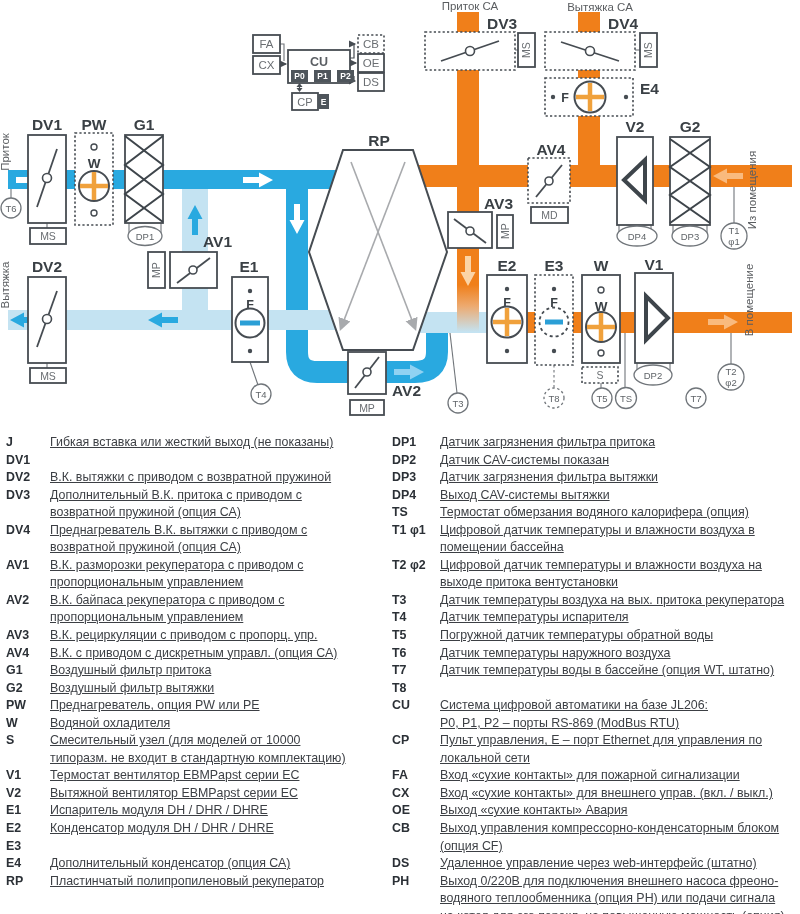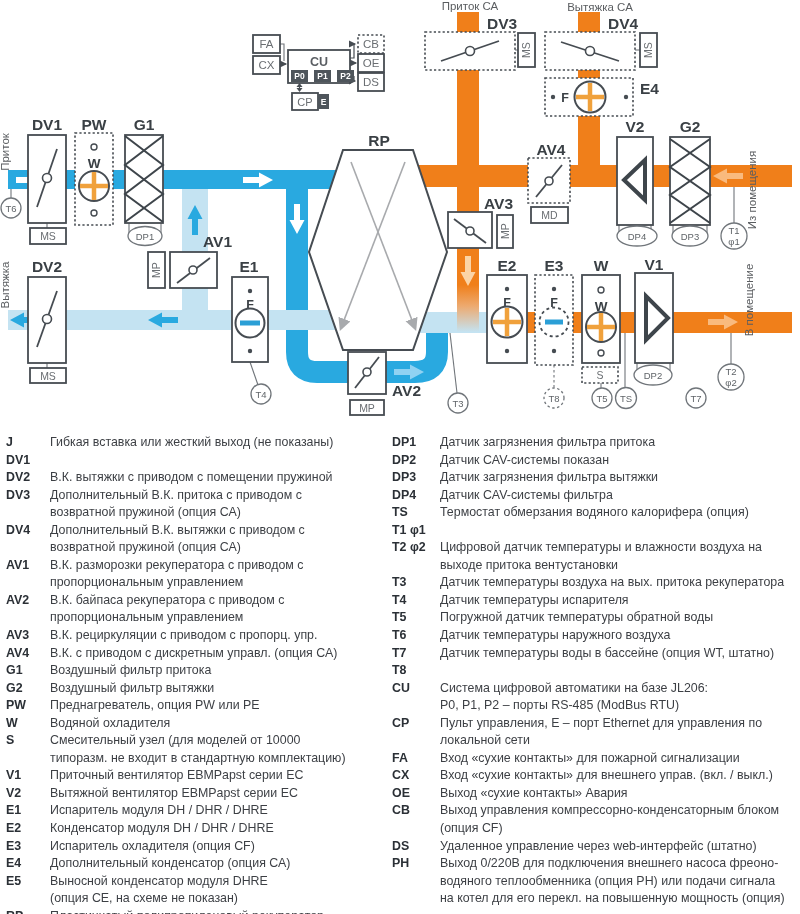"Гибкая вставка или жесткий выход" .ltxt { text-decoration: none -> underline }
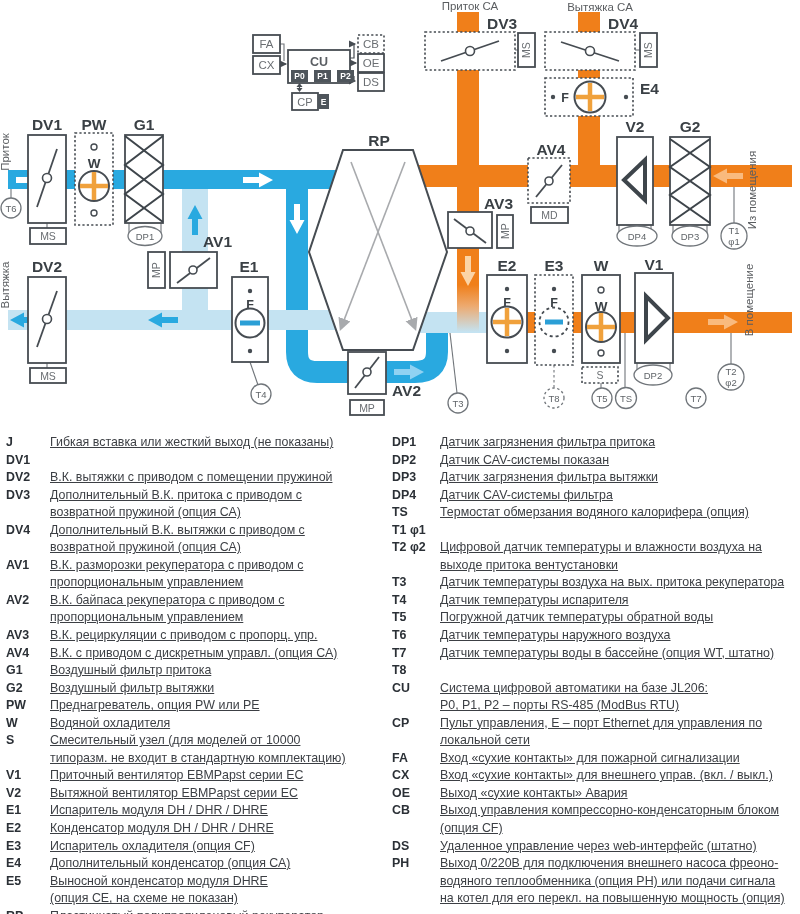"В.К. вытяжки с приводом с" span.ltxt { text: помещении -> возвратной }
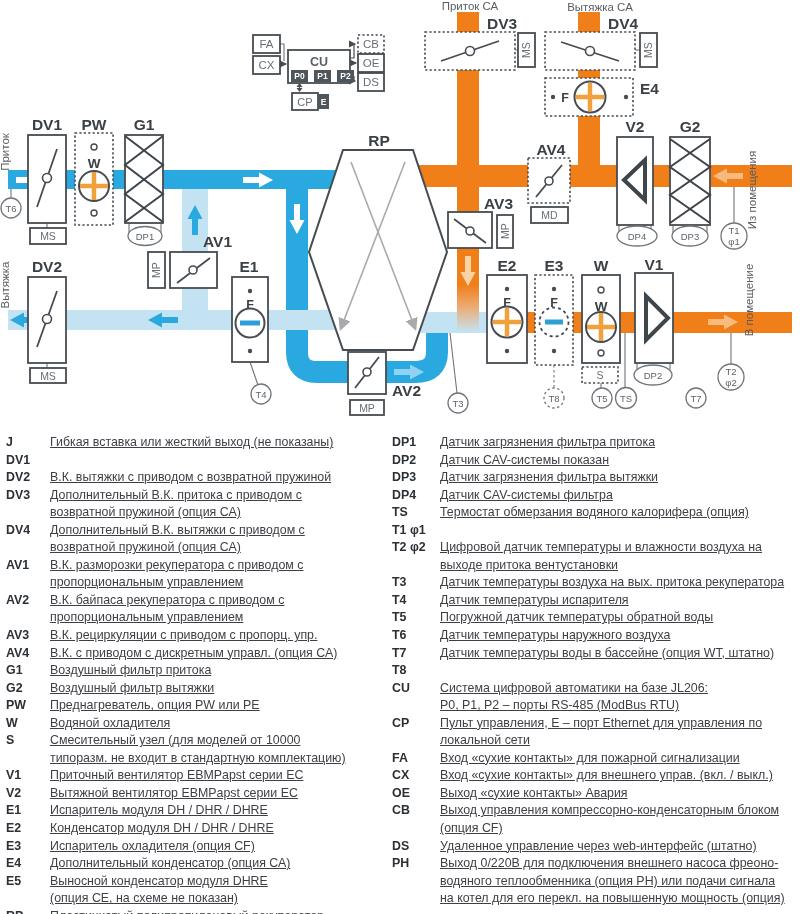"Датчик CAV-системы фильтра" span.ltxt { text: Датчик CAV-системы фильтра -> Выход CAV-системы вытяжки }
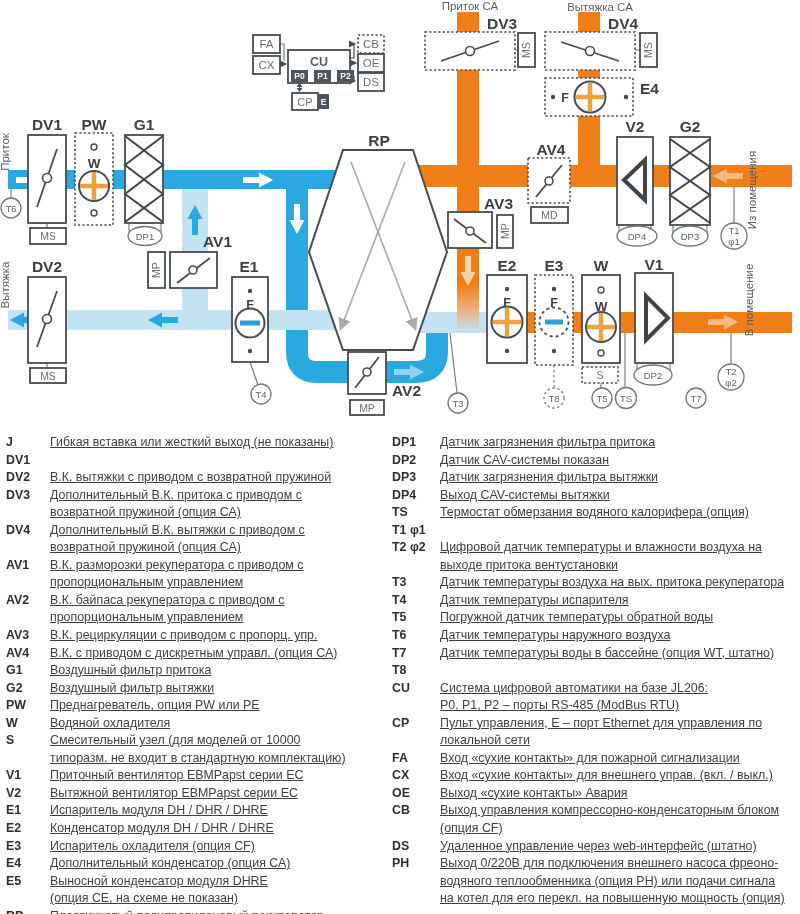"Дополнительный В.К. вытяжки с приводом" span.ltxt { text: Дополнительный -> Преднагреватель }
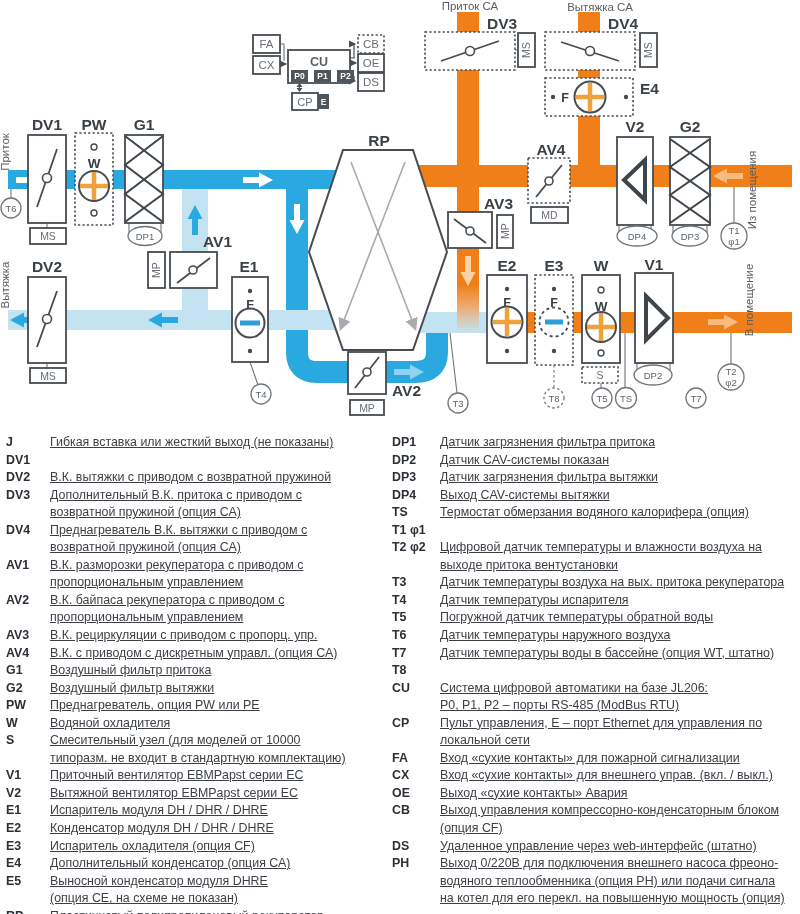"Цифровой датчик температуры и влажности воздуха в" span.ltxt { html: none -> <span>Цифровой датчик температуры и влажности воздуха в помещении бассейна</span> }
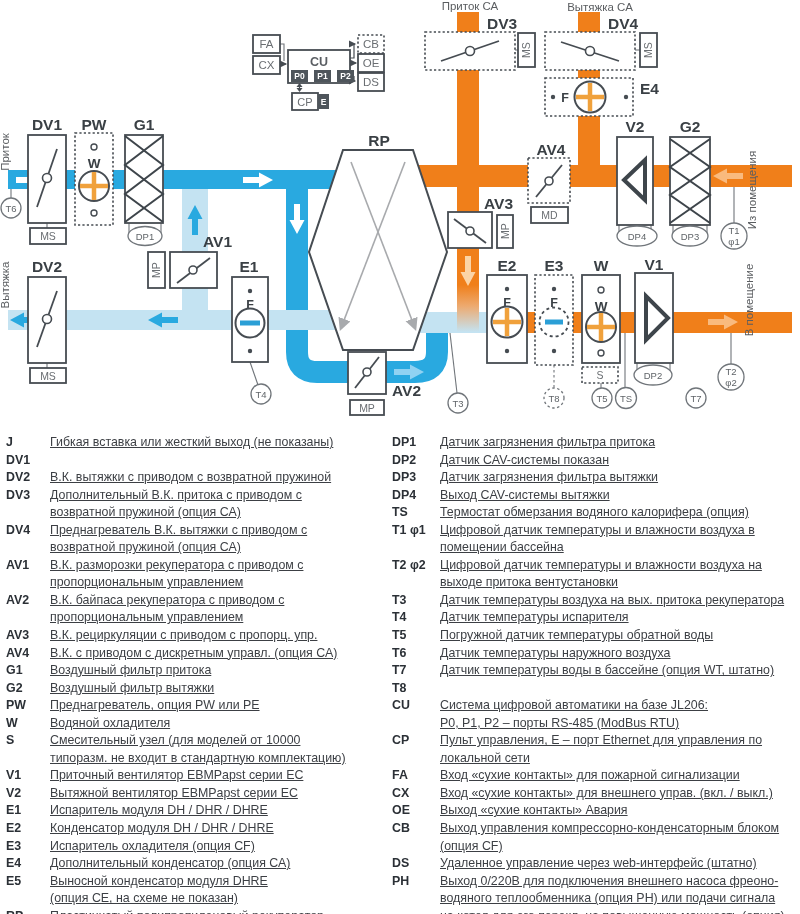"Система цифровой автоматики на базе" span.ltxt { text: RS-485 -> RS-869 }
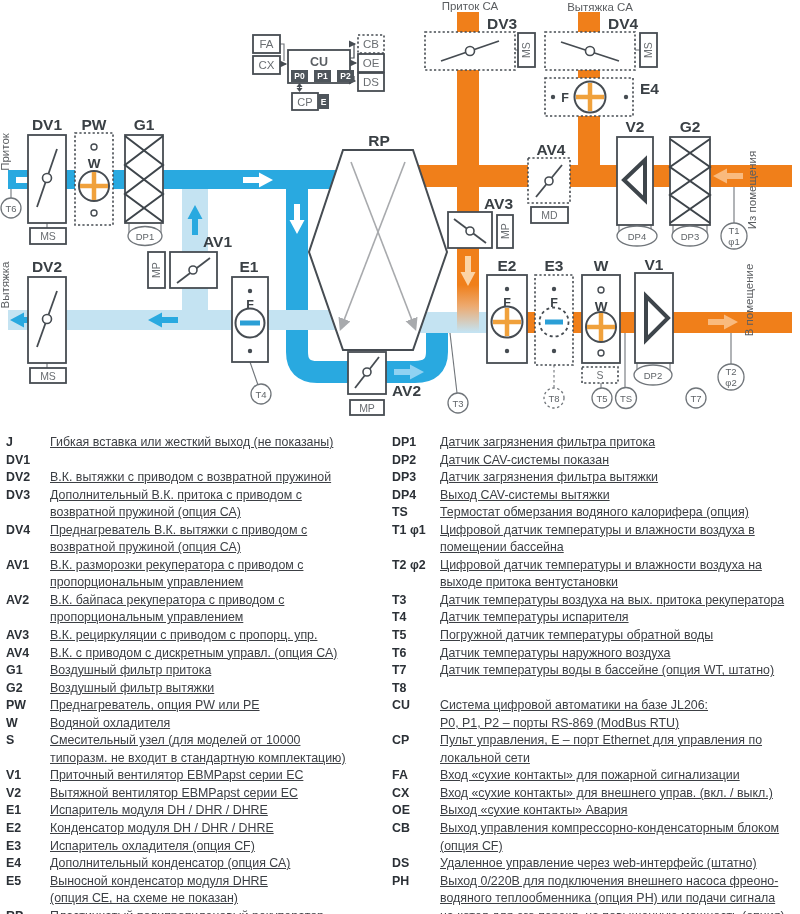"Приточный вентилятор EBMPapst серии EC" span.ltxt { text: Приточный -> Термостат }
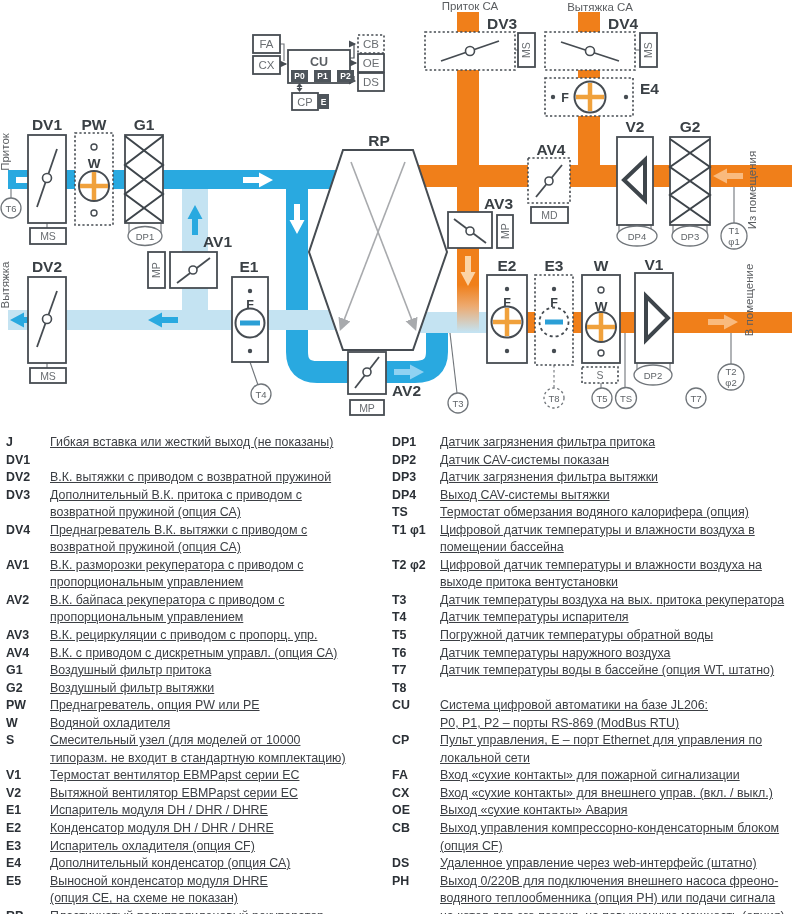"Испаритель охладителя (опция CF)" span.ltxt { html: <span>Испаритель охладителя (опция CF)</span> -> none }
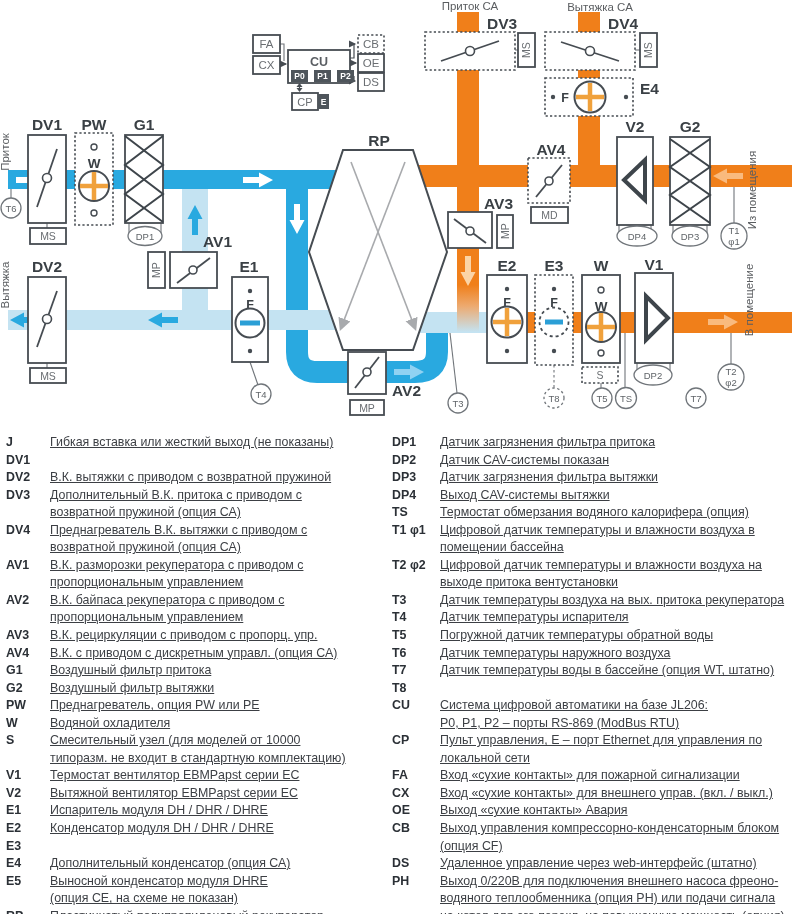"E5" div.legend-row { html: <div> <span>E5</span> <span>Выносной конденсатор модуля DHRE (опция СЕ, на схеме не показан)</span> </div> -> none }
